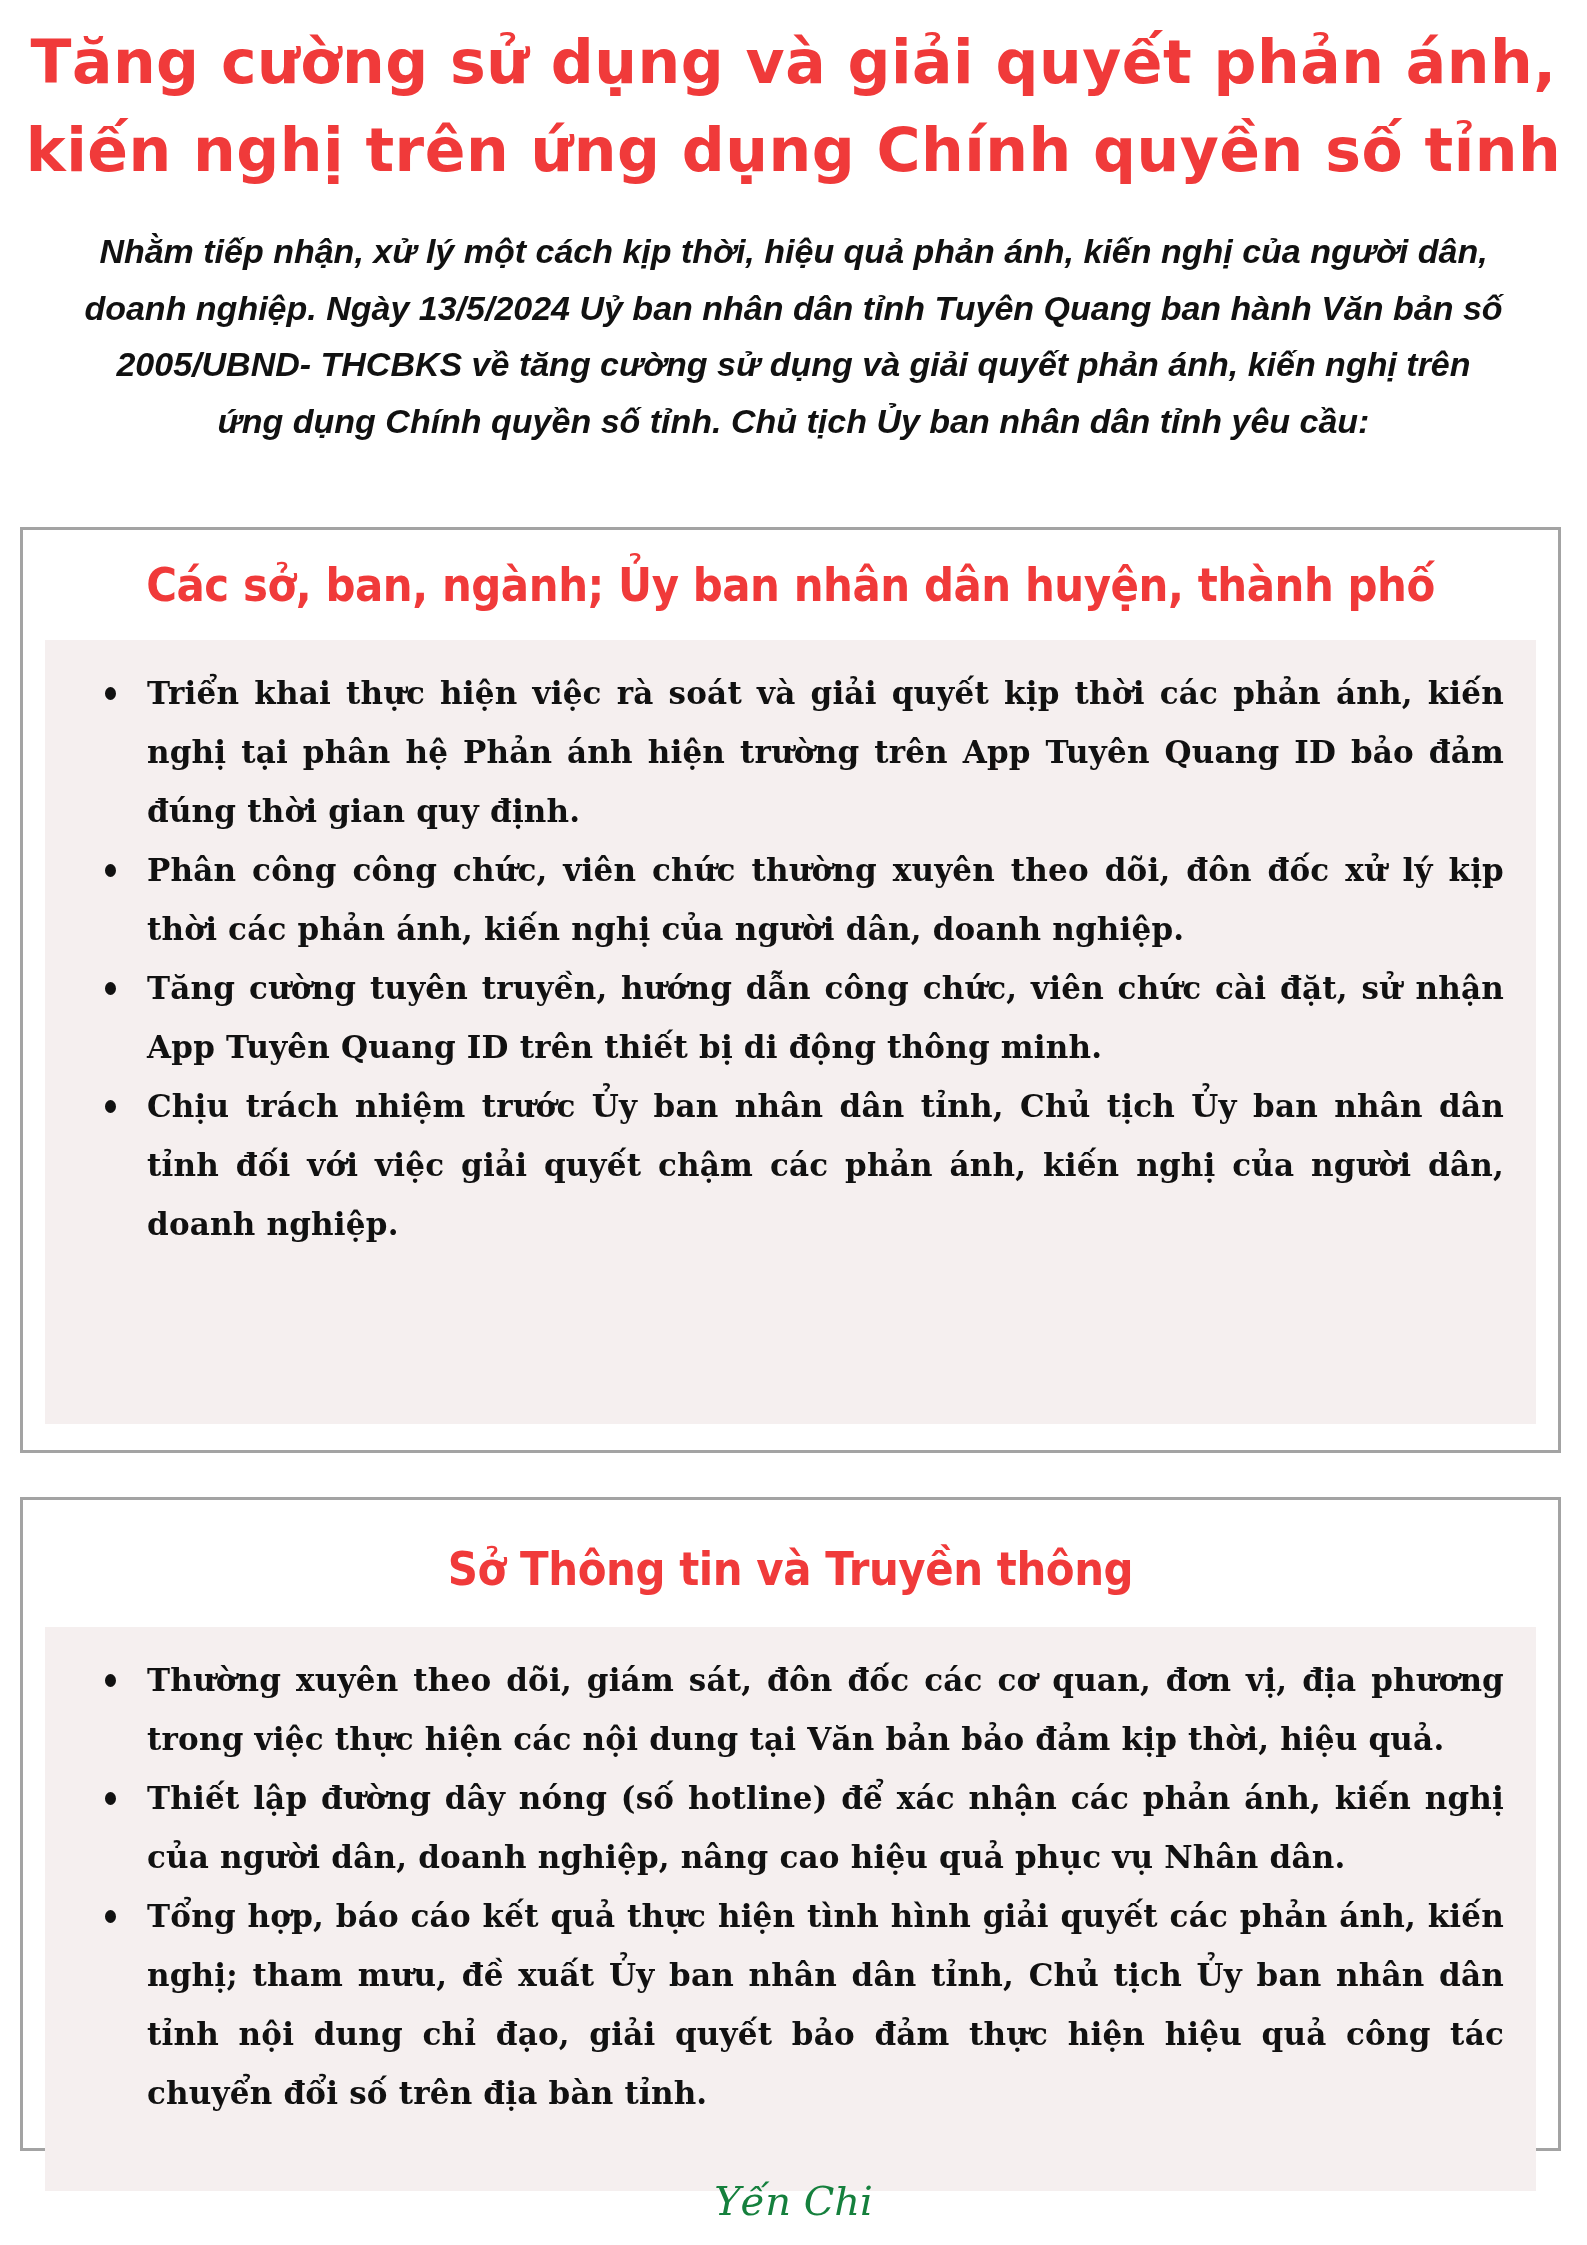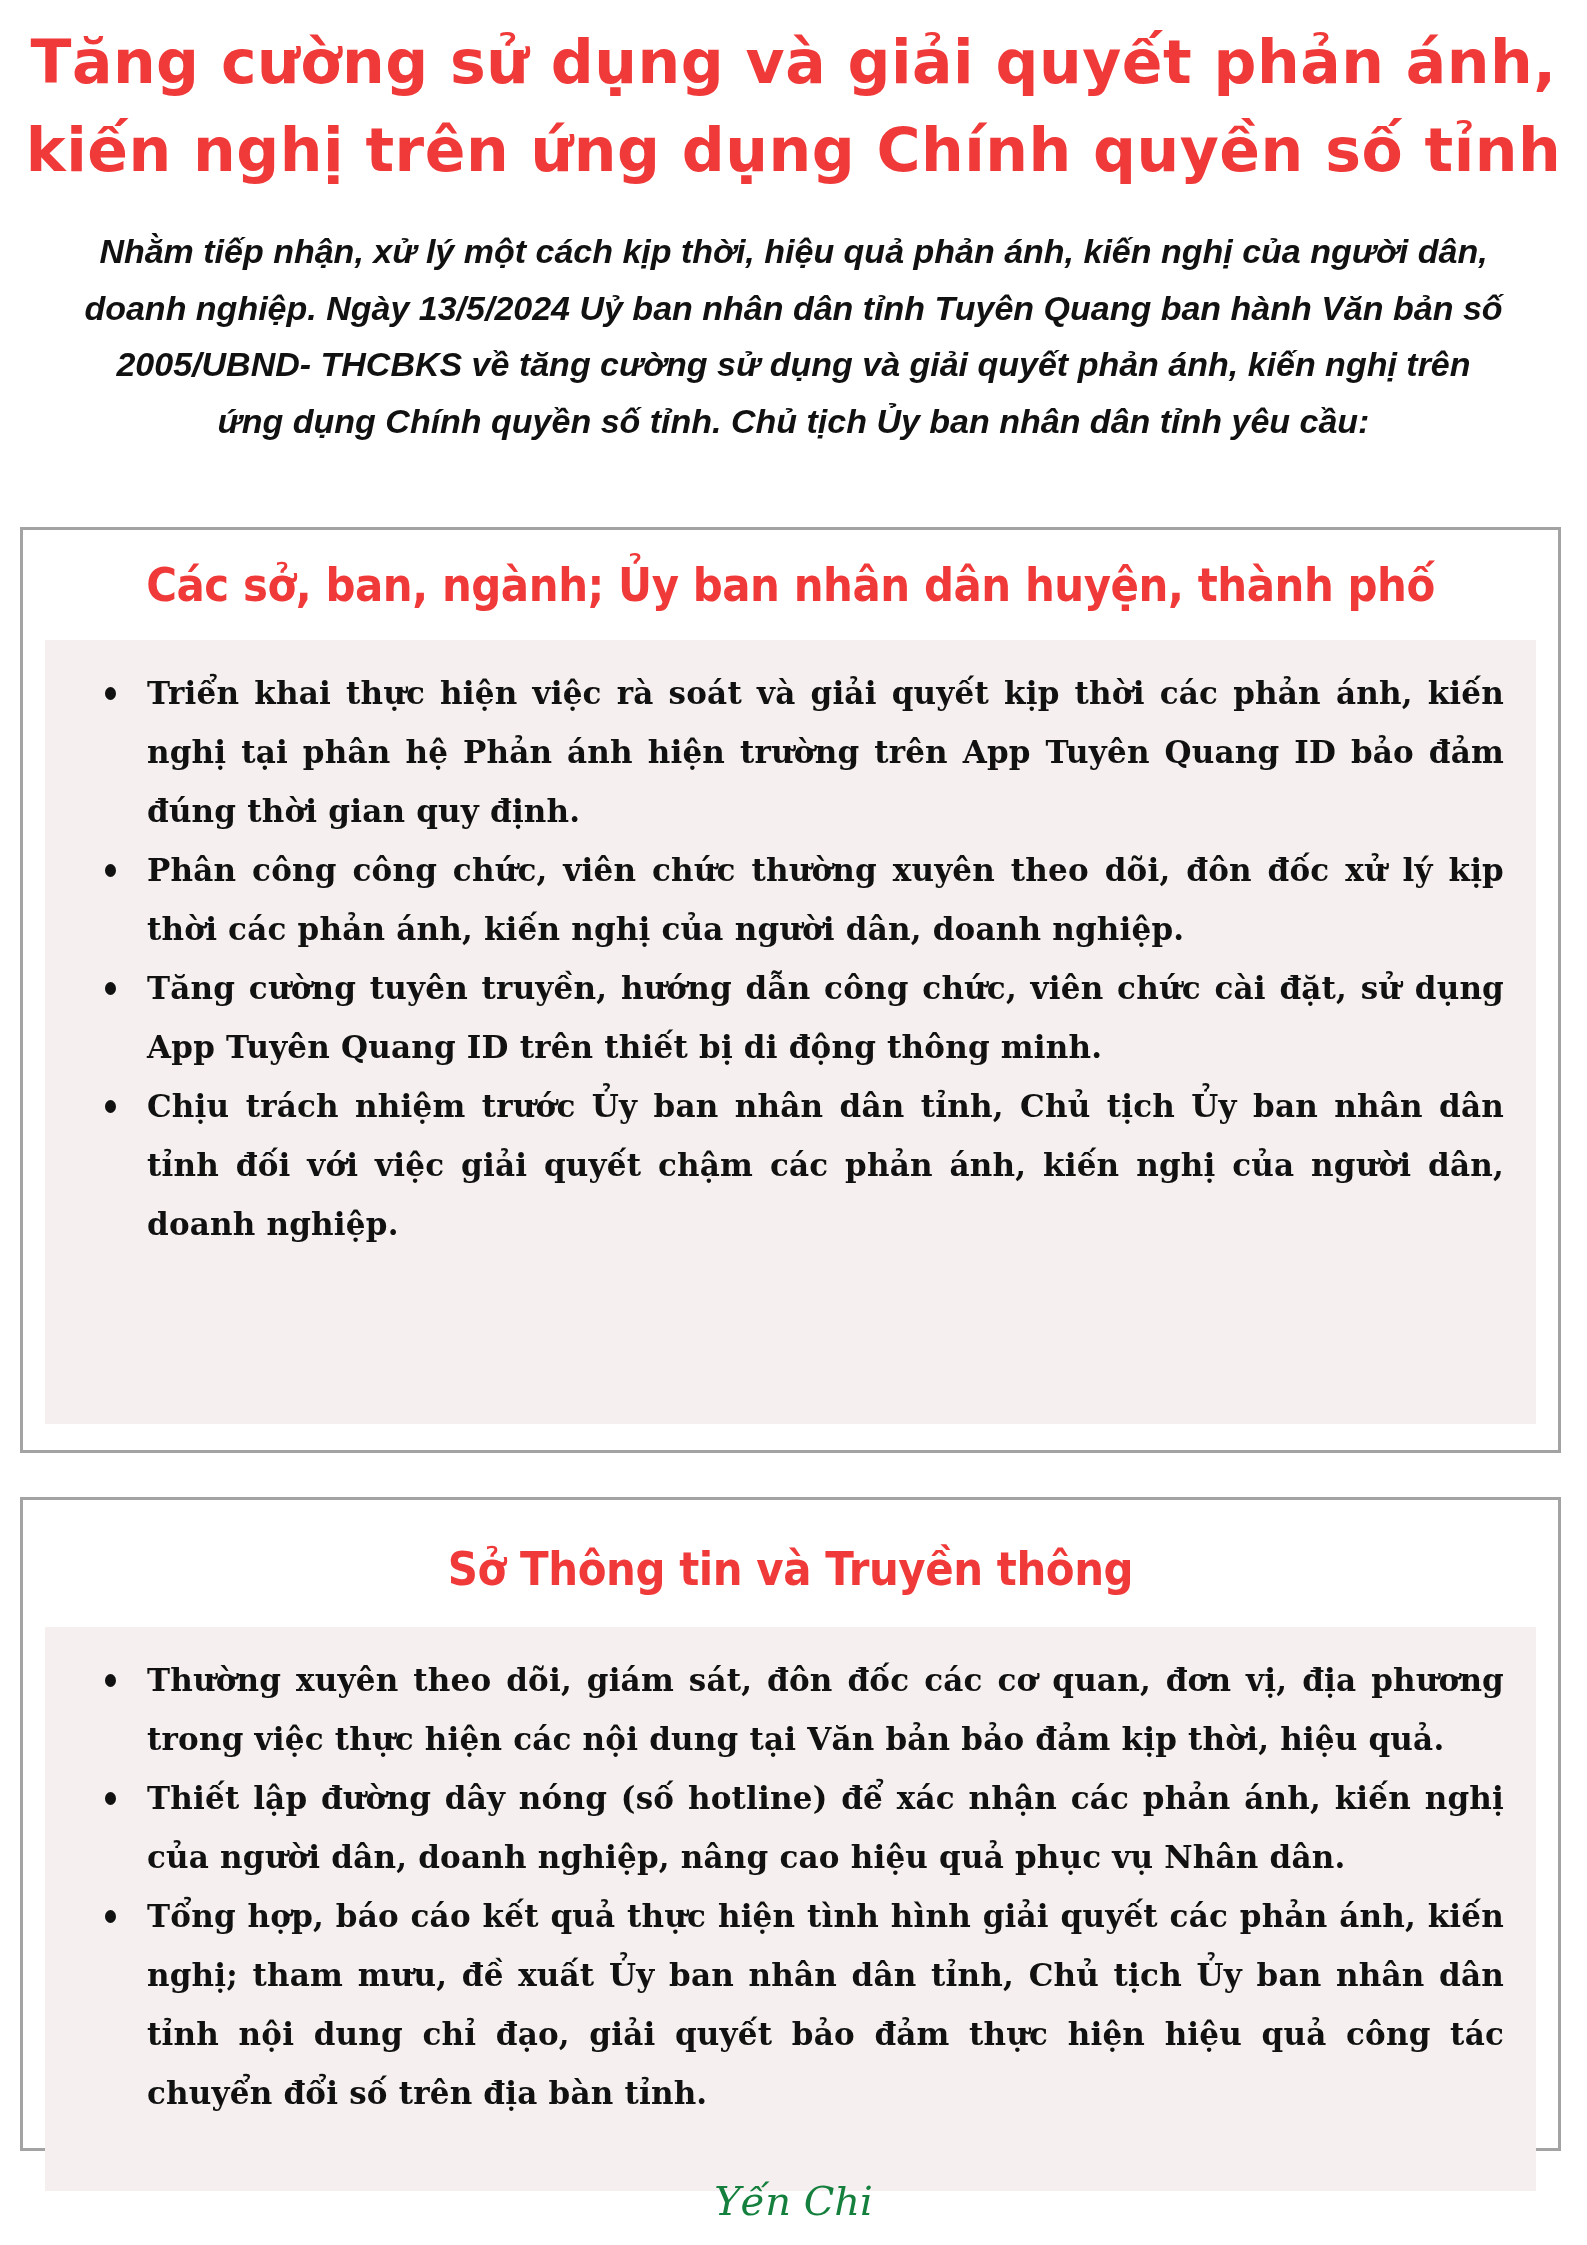"Tăng cường tuyên truyền, hướng" span { text: dụng -> nhận }
